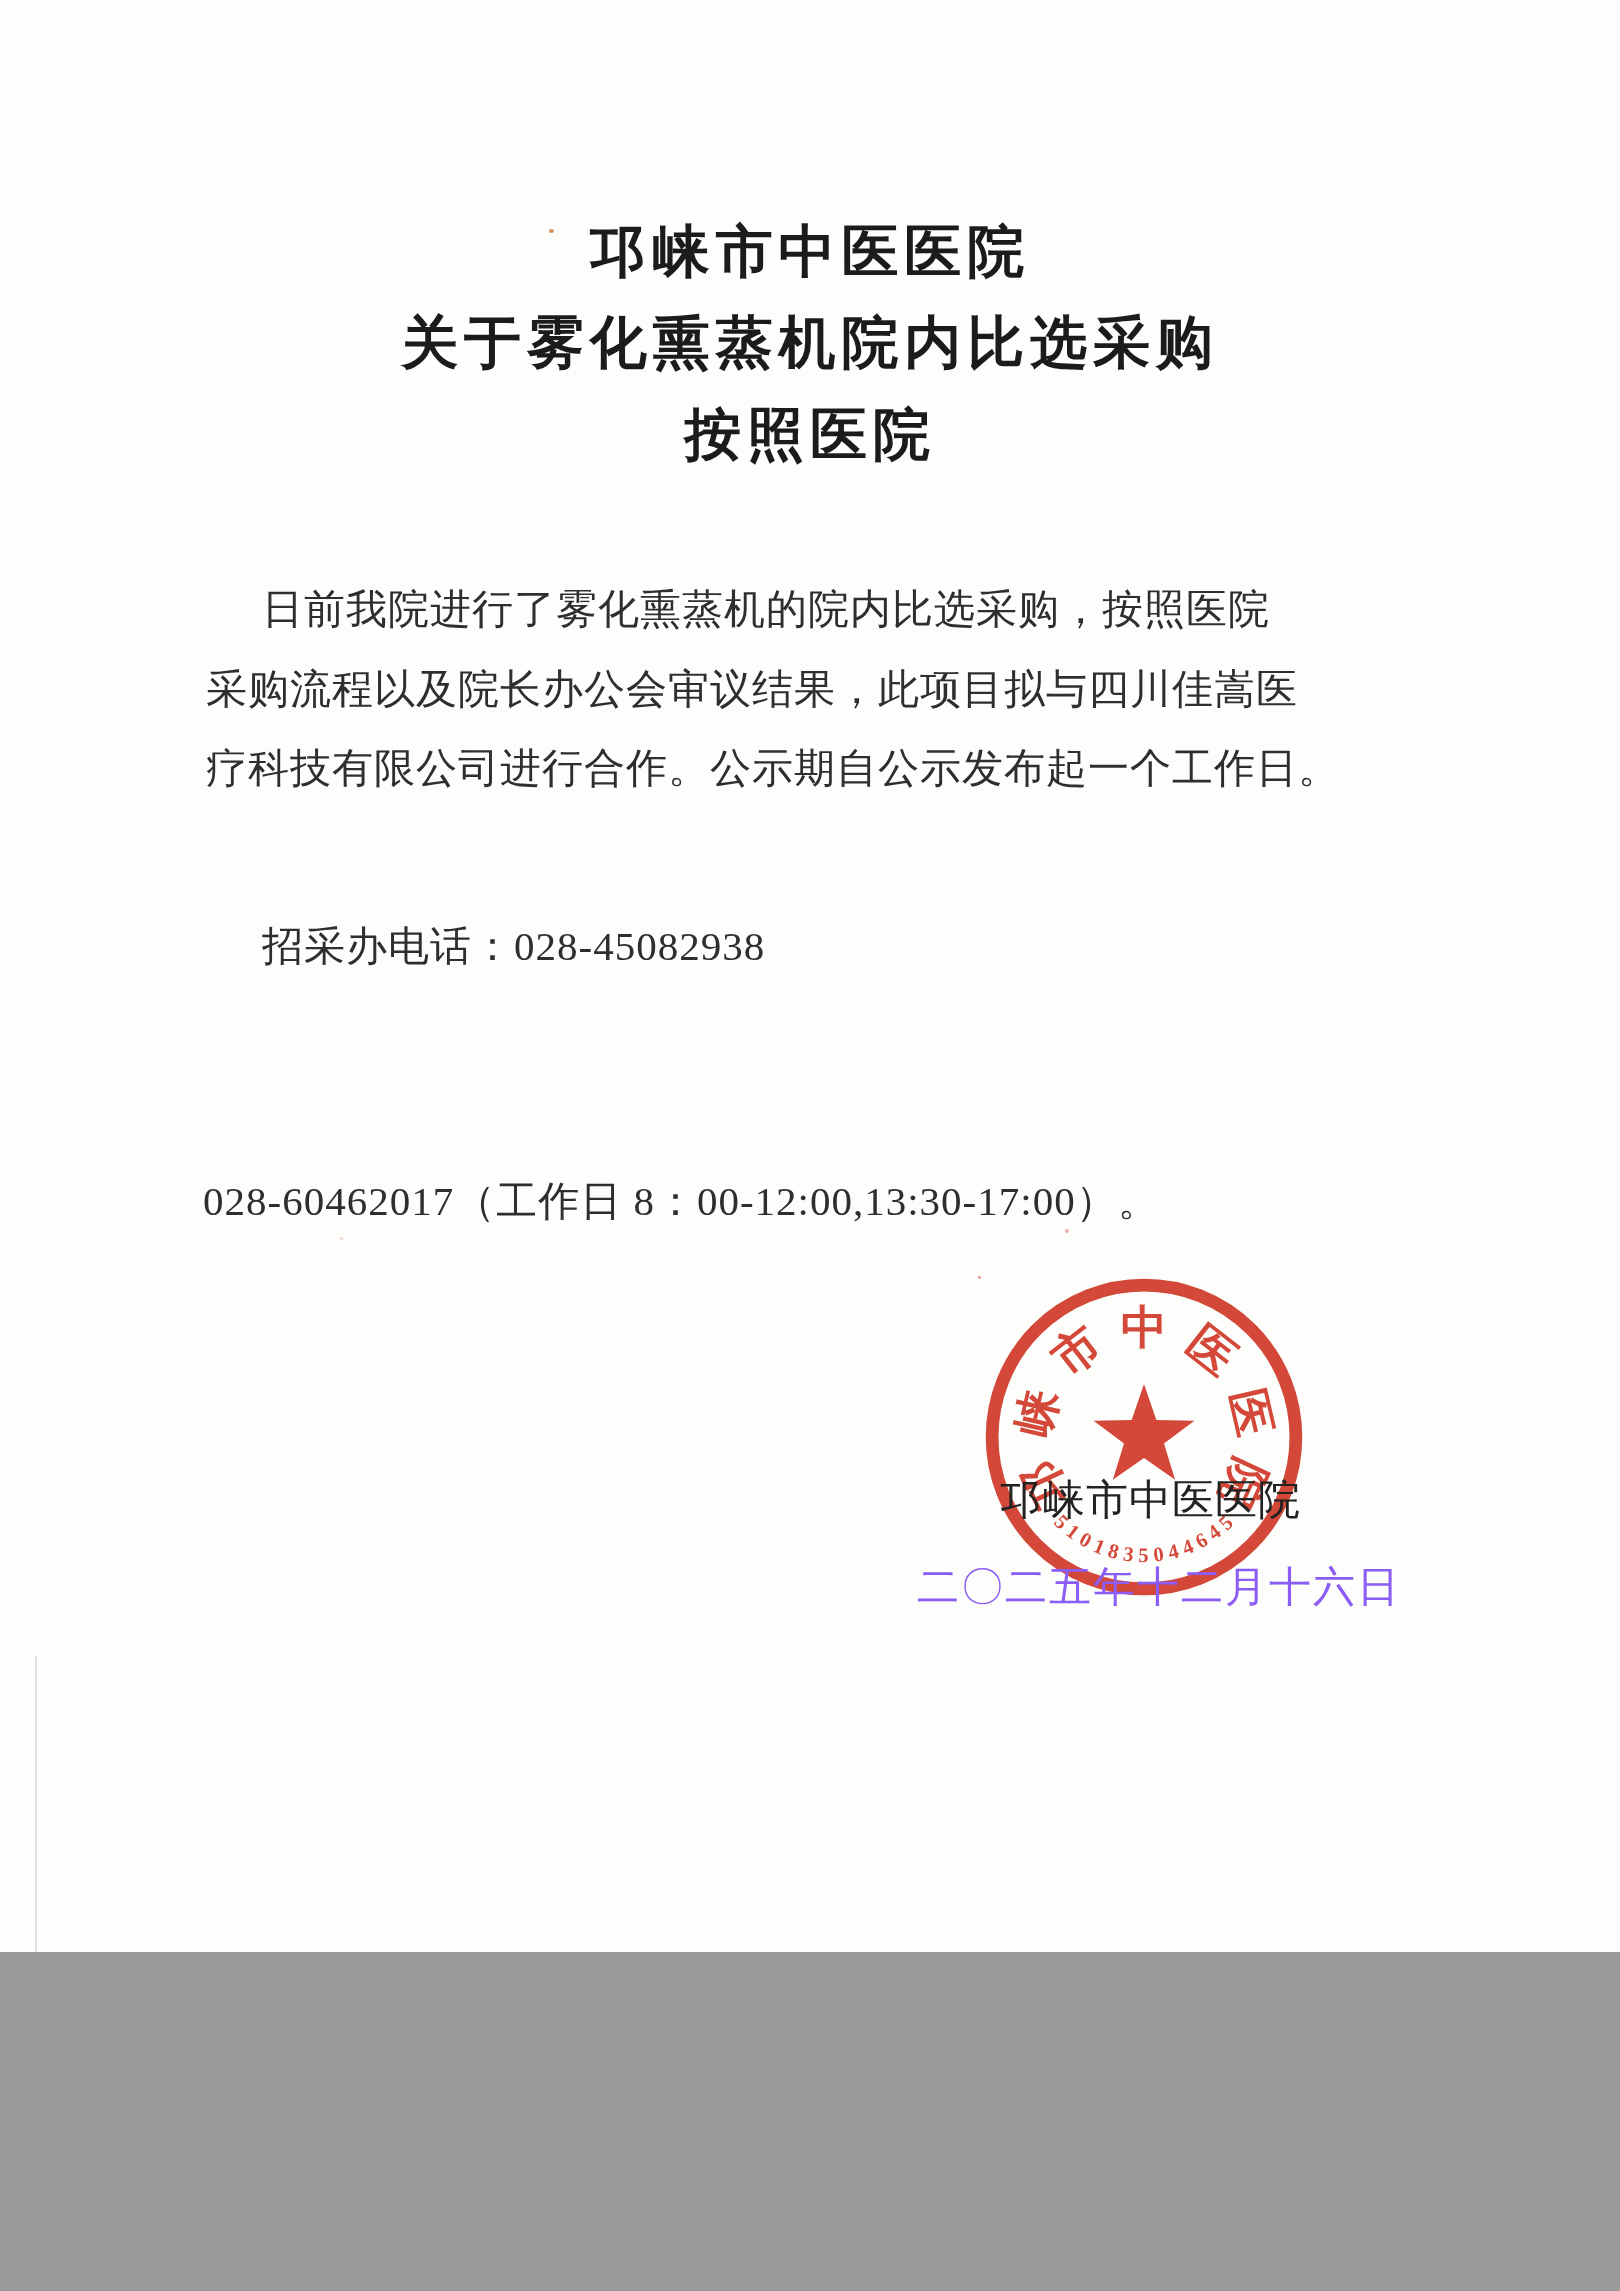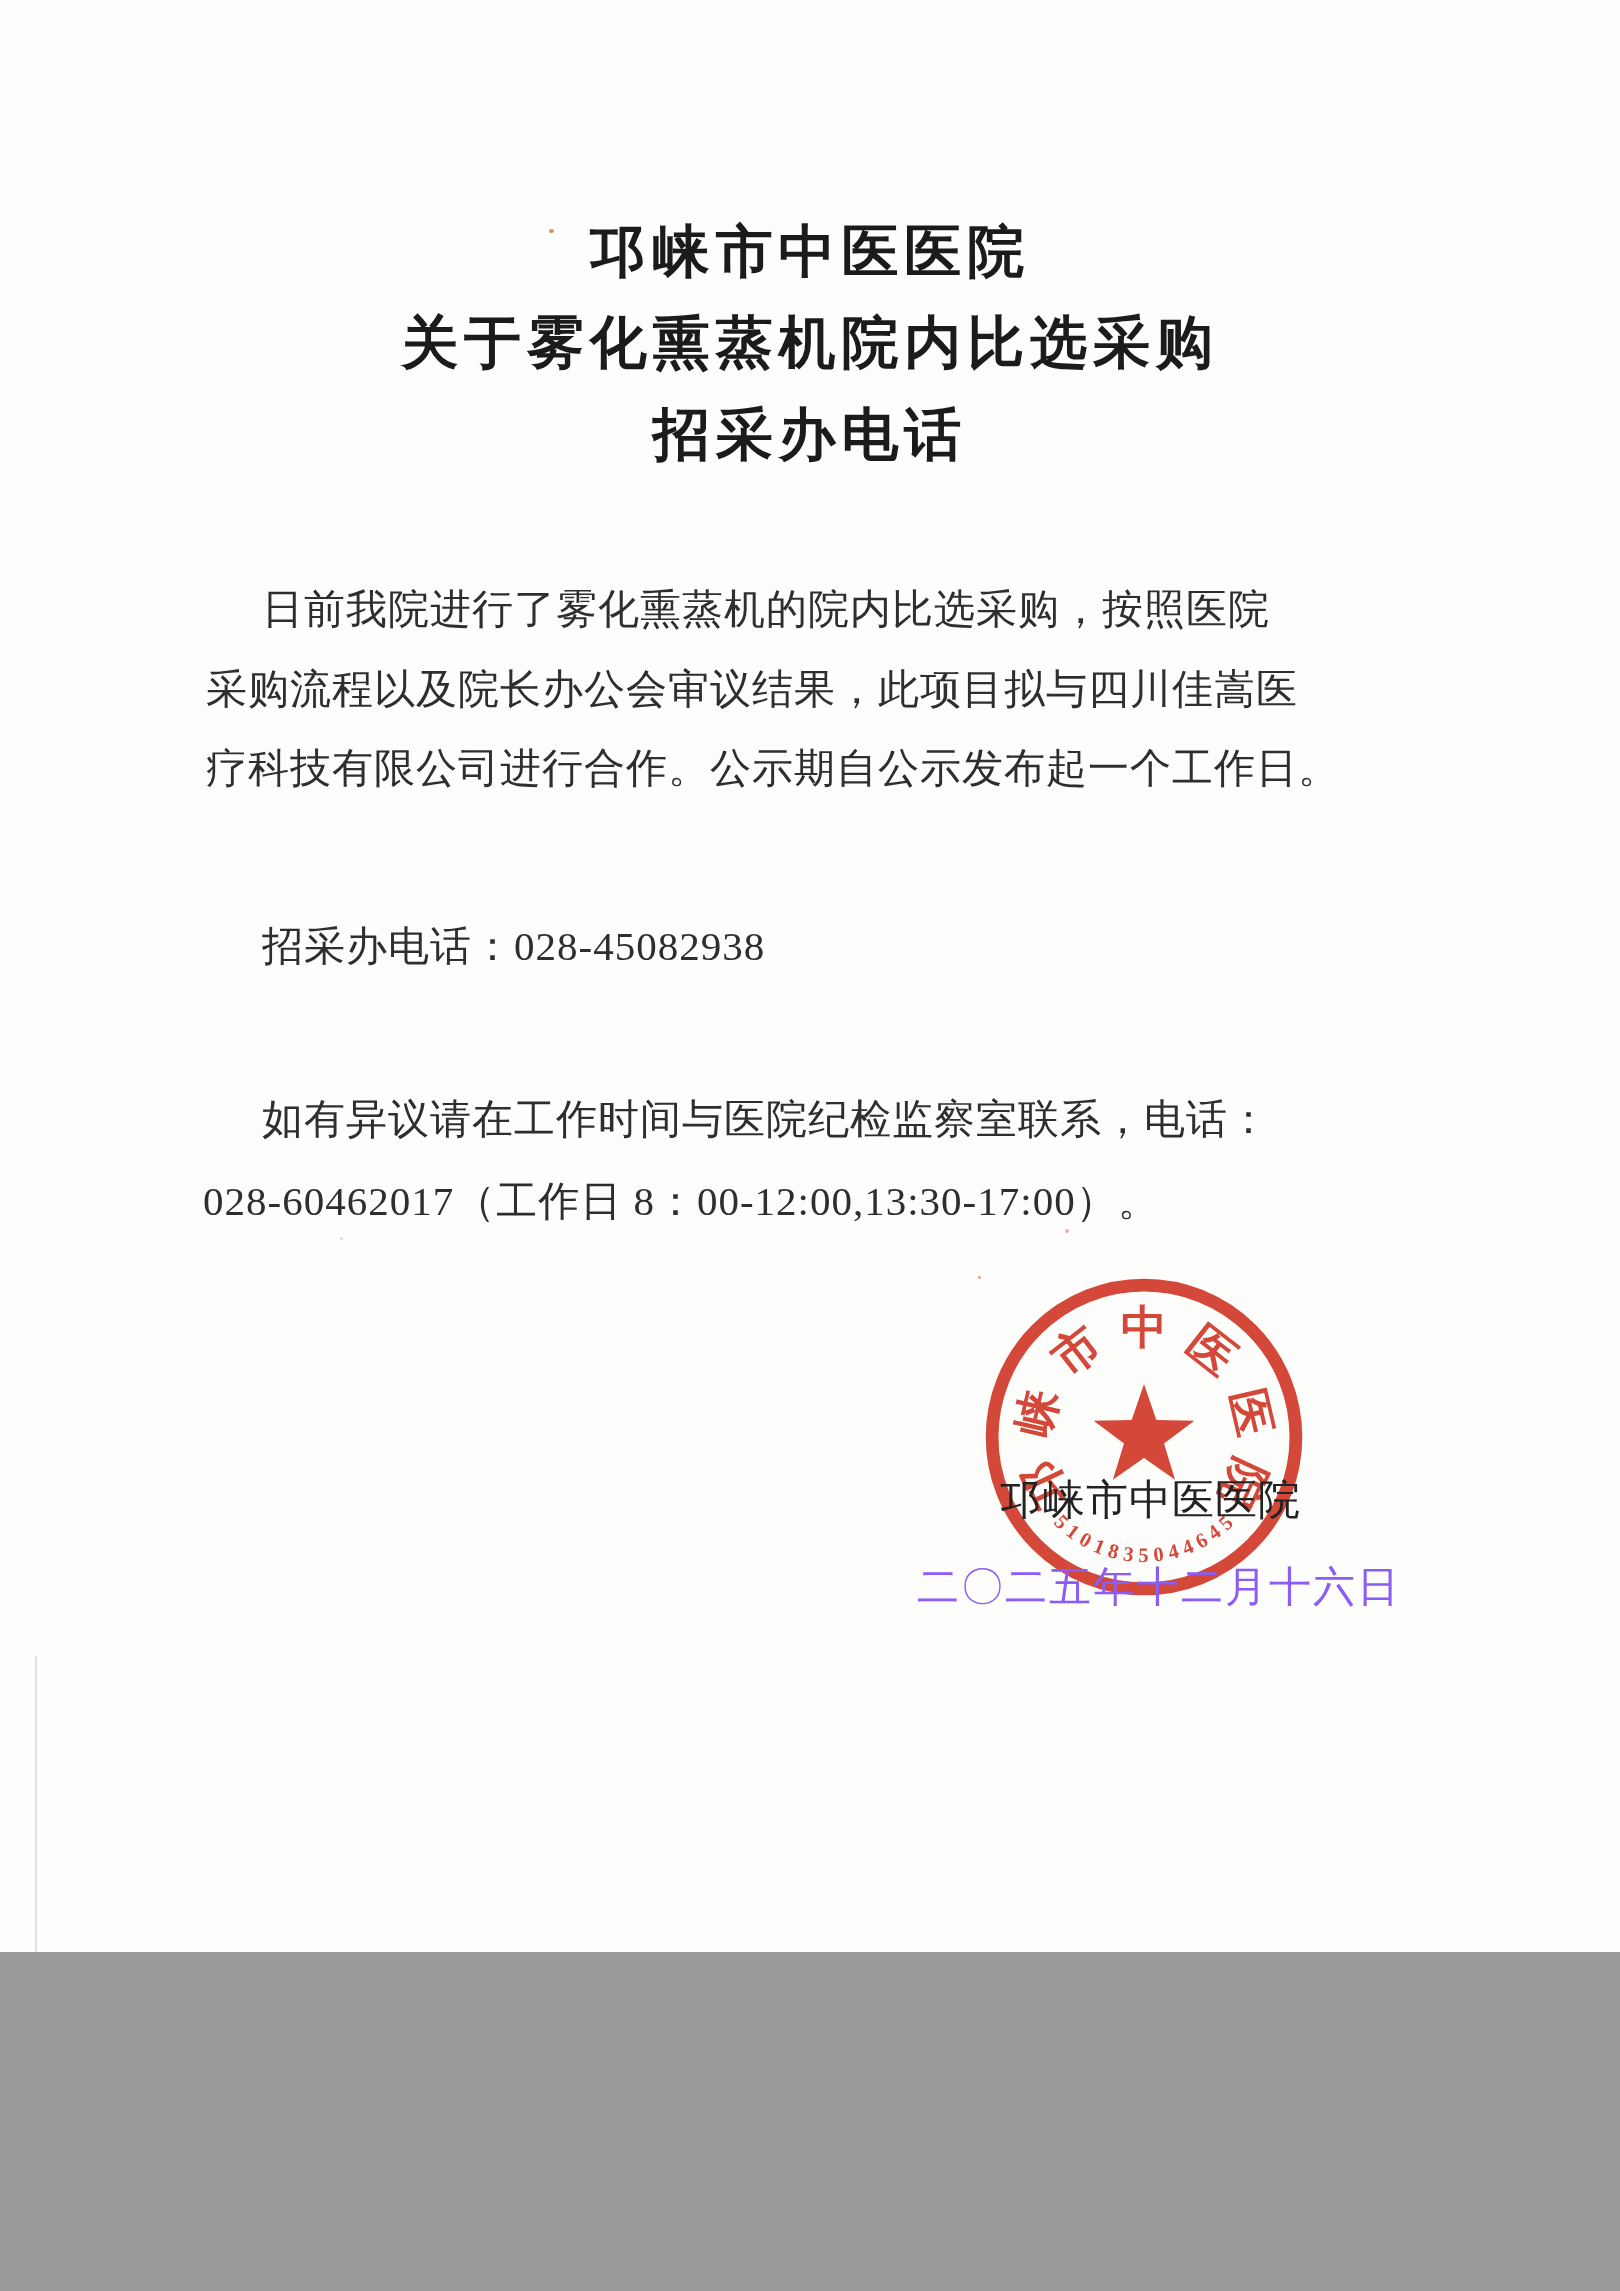"招采办电话" div.title-line { text: 招采办电话 -> 按照医院 }
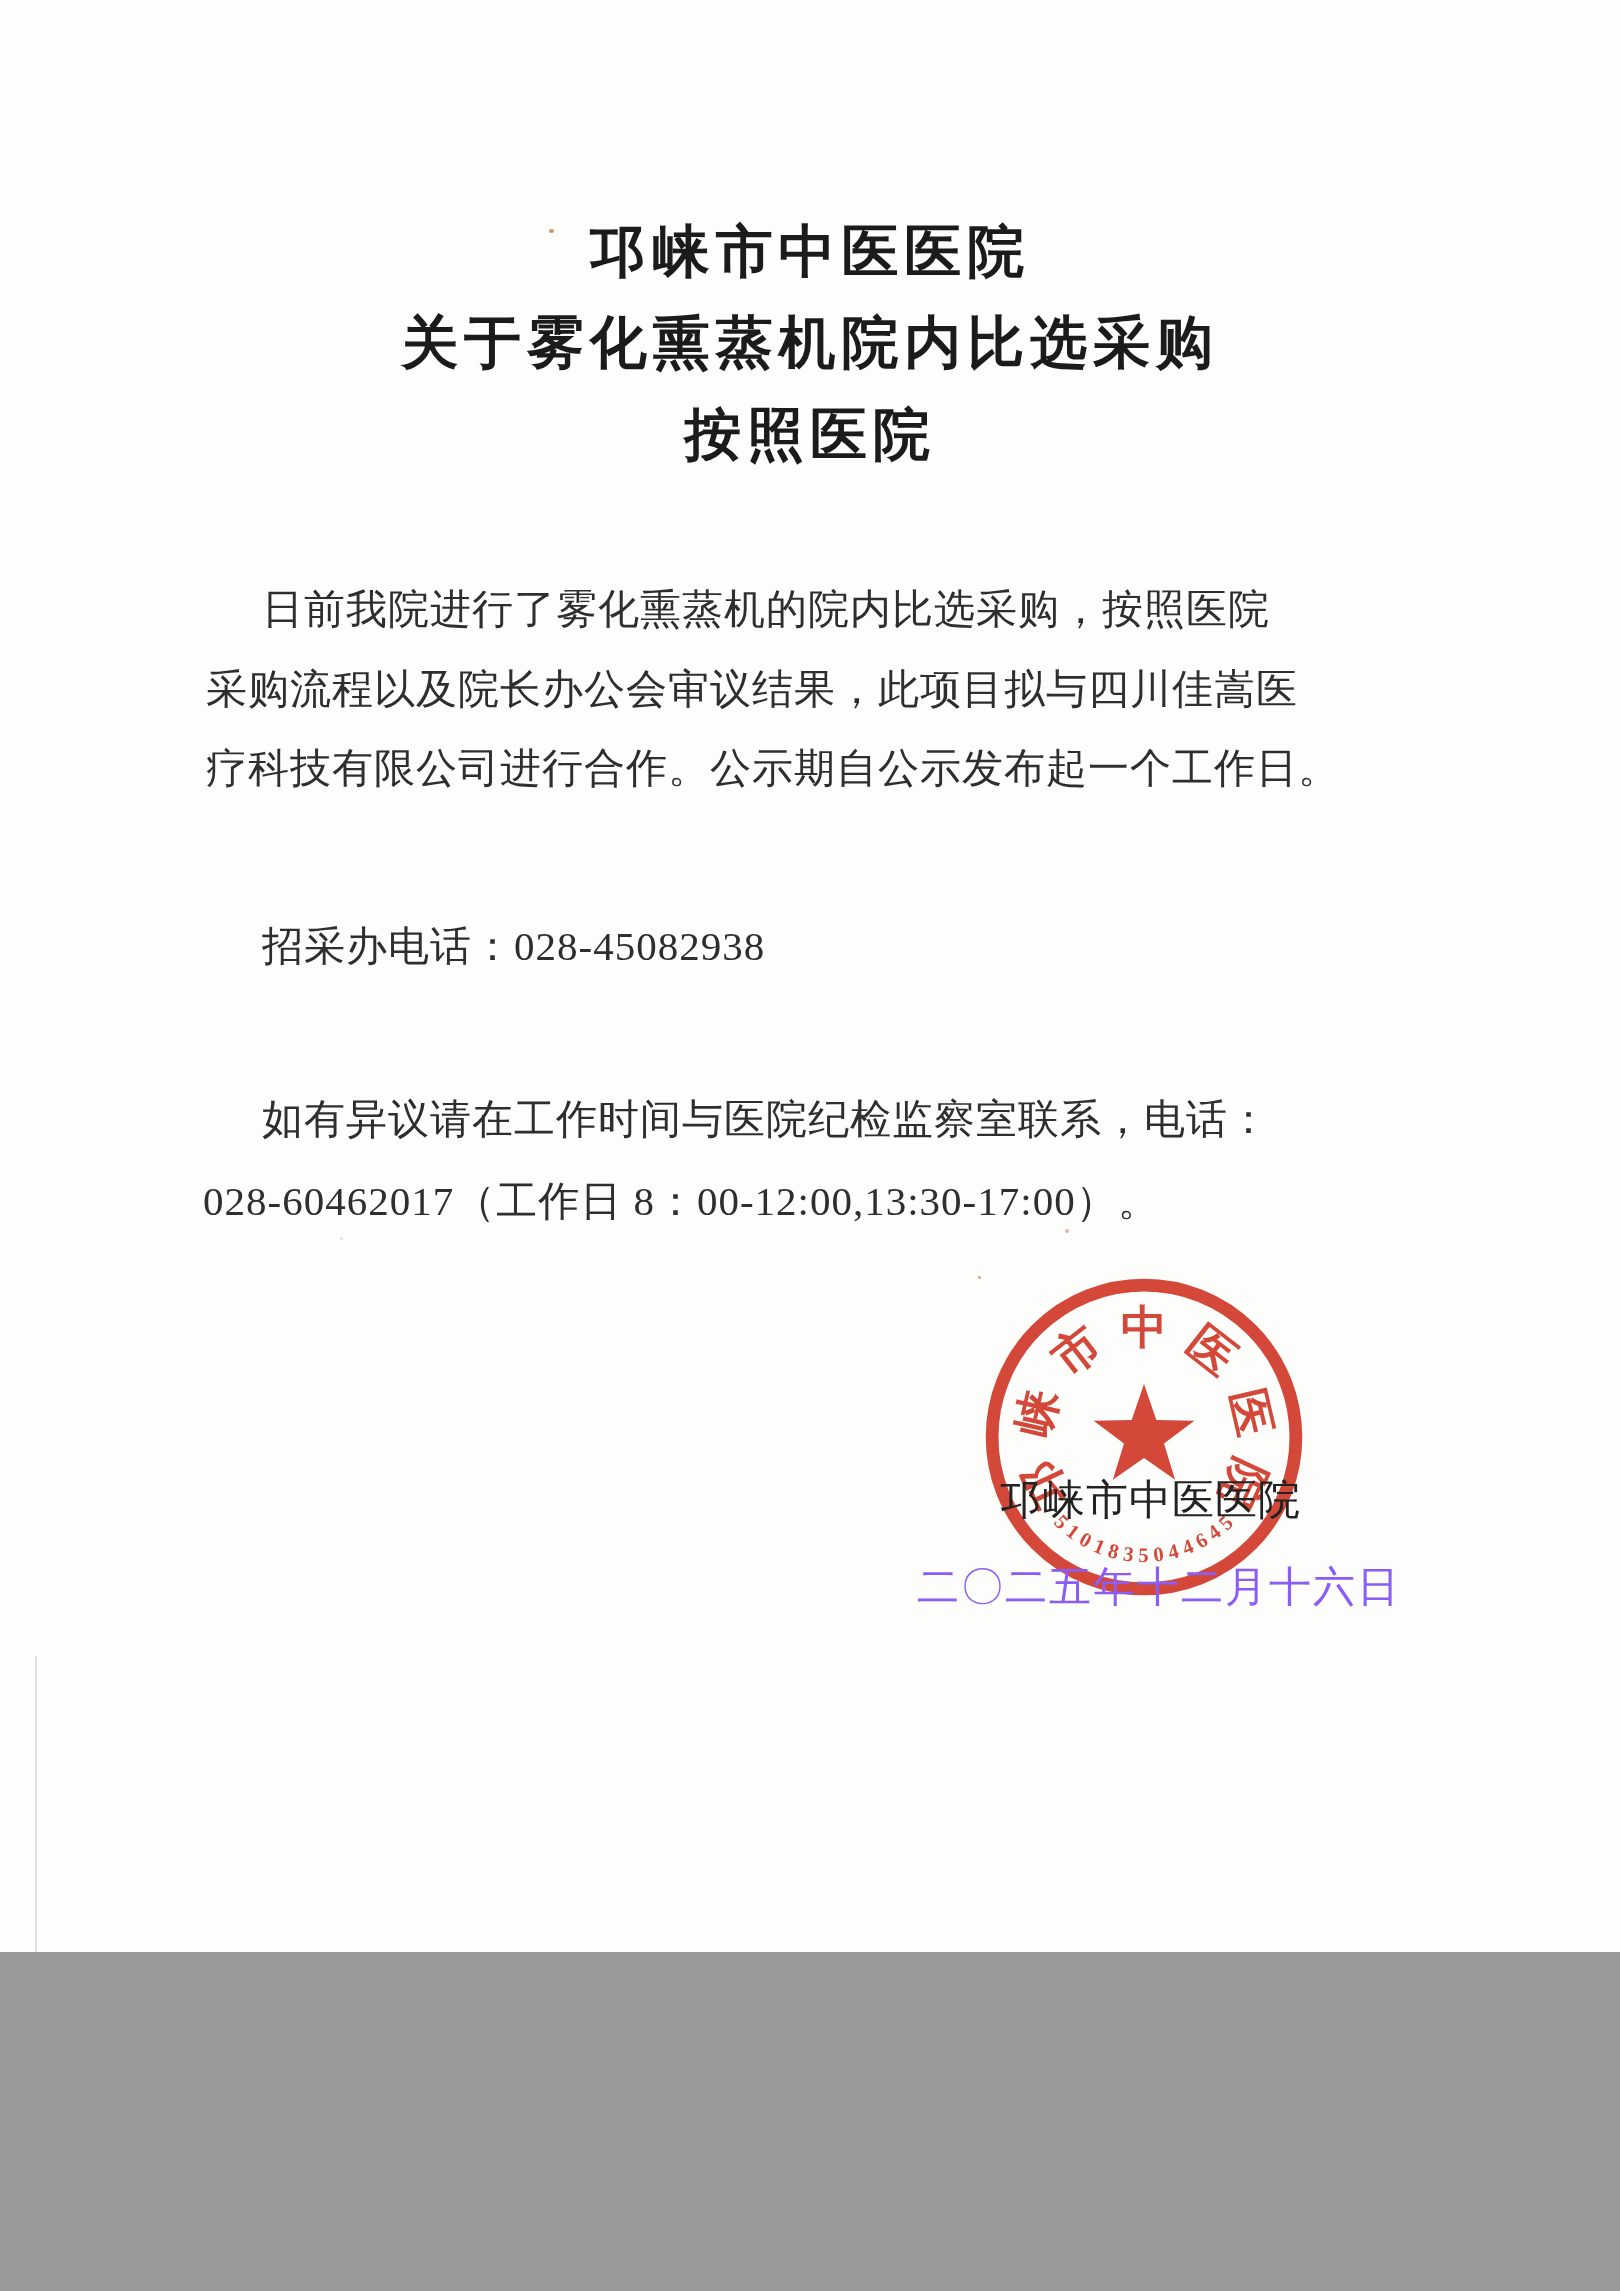"如有异议请在工作时间与医院纪检监察室联系，电话：" div.body-line { html: <div>如有异议请在工作时间与医院纪检监察室联系，电话：</div> -> none }
